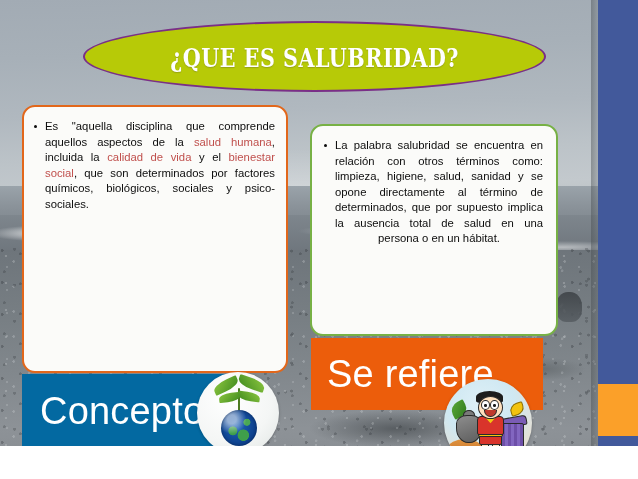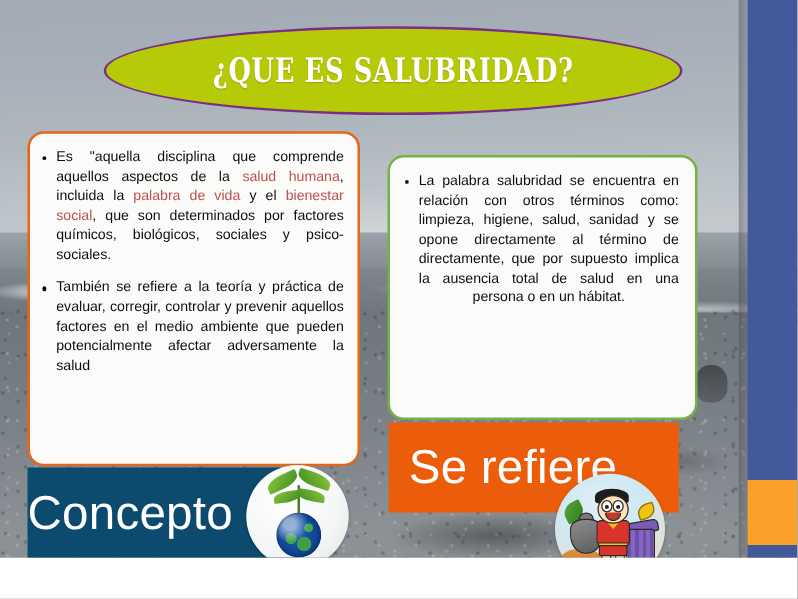"palabra de vida" span.lnk { text: palabra -> calidad }
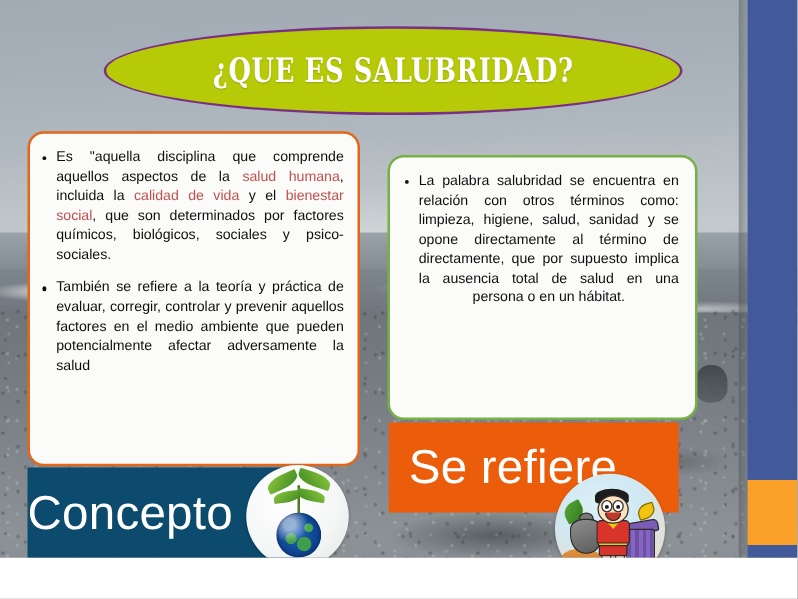"directamente" span.bold { text: directamente -> determinados }
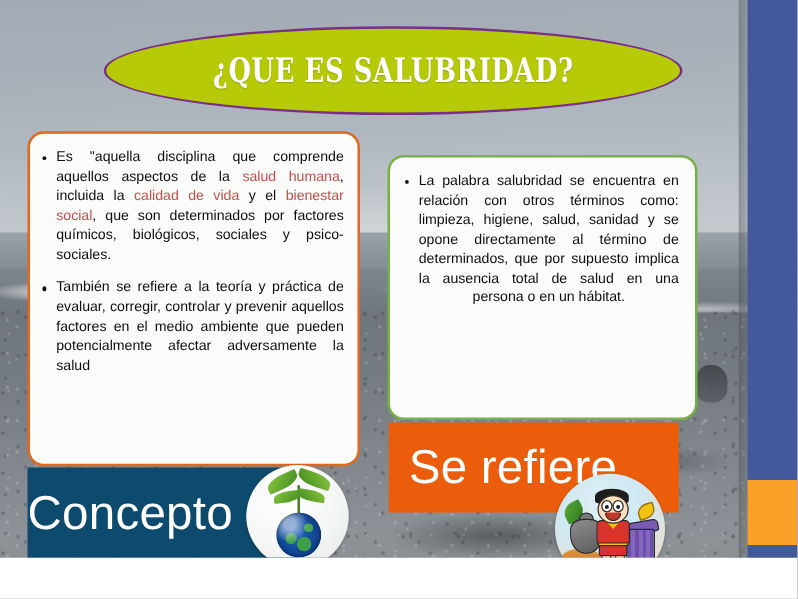"También se refiere a la" li.bullet { html: <li> <span>También se refiere a la teoría y práctica de evaluar, corregir, controlar y prevenir aquellos factores en el medio ambiente que pueden potencialmente afectar adversamente la salud</span> </li> -> none }
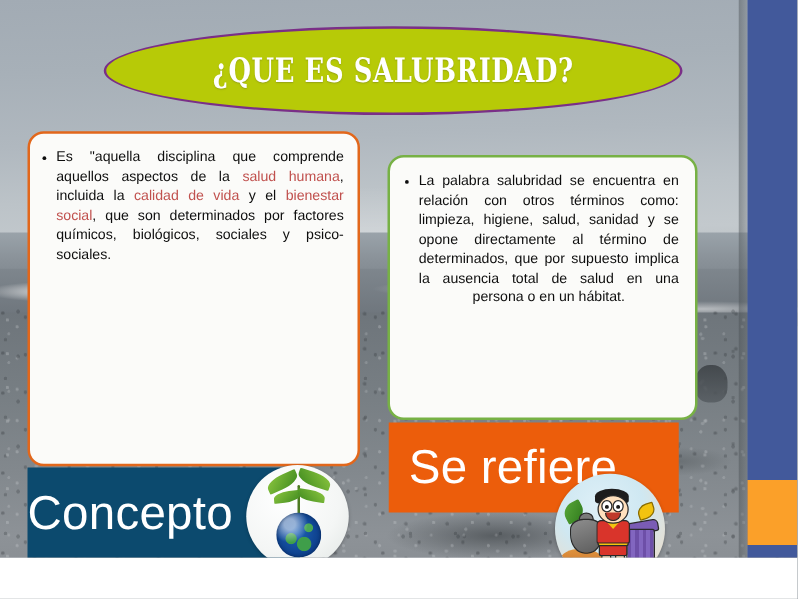"Concepto" .banner-green { background: #0c4a6e -> #0369a1; padding-left: none -> 18px }
